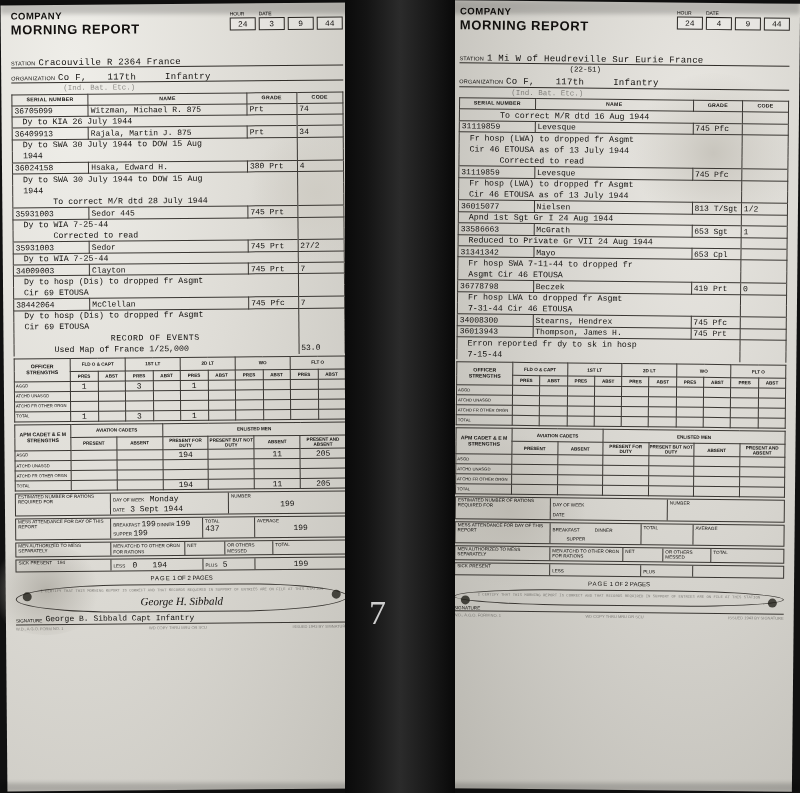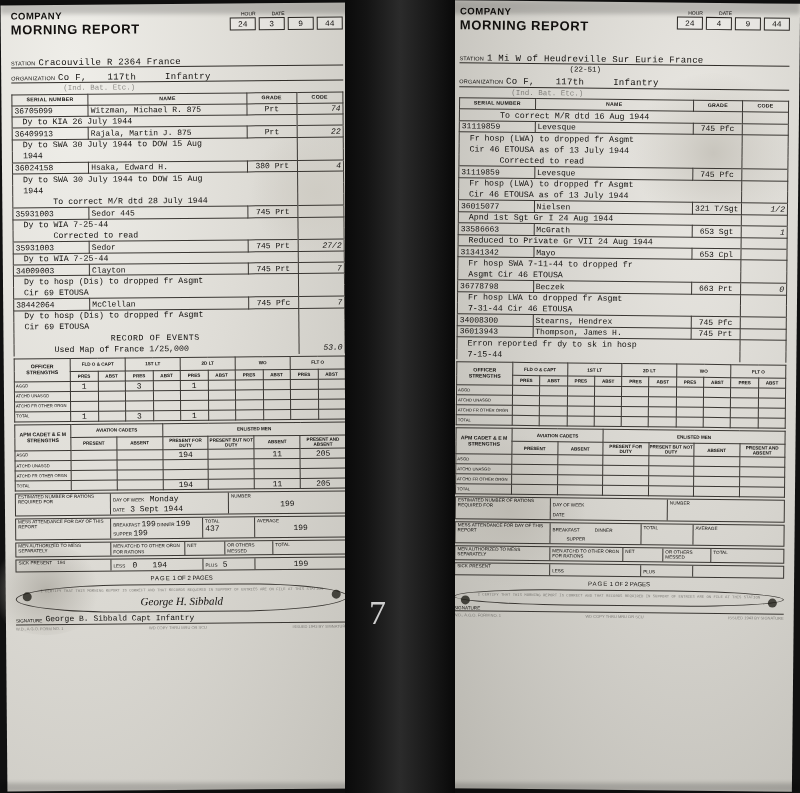"24" .hdr-field { align-items: flex-end -> flex-start }
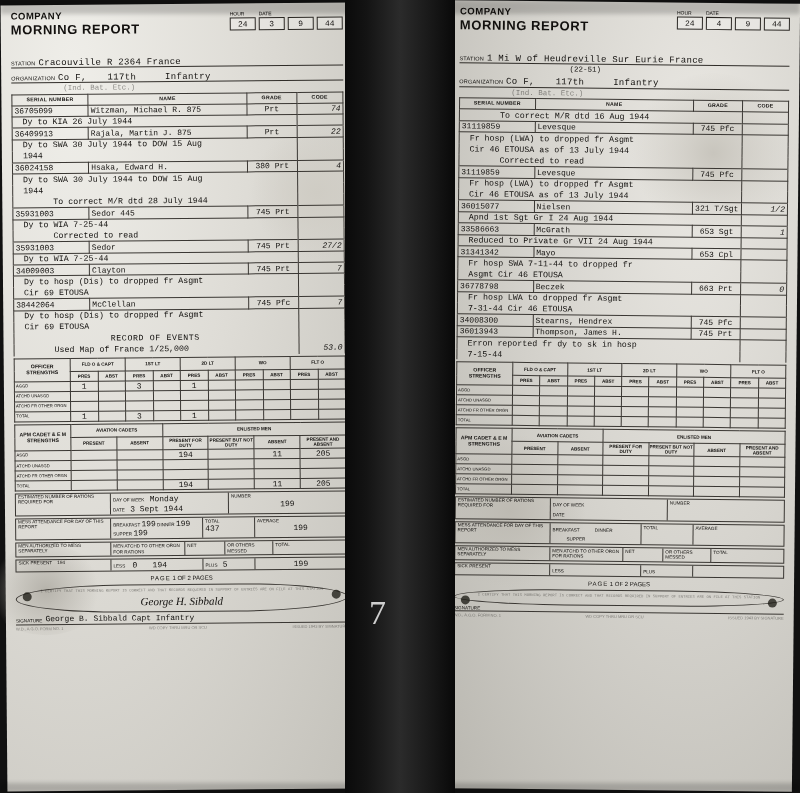"Prt" td.grade { text-align: center -> left }
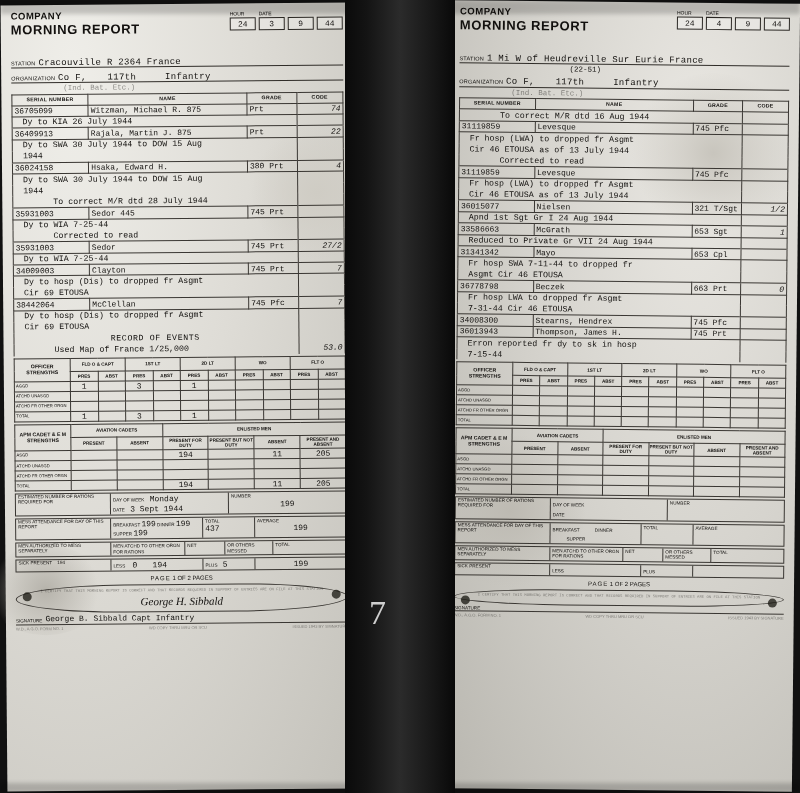"74" td.code { font-style: italic -> none; text-align: right -> left }
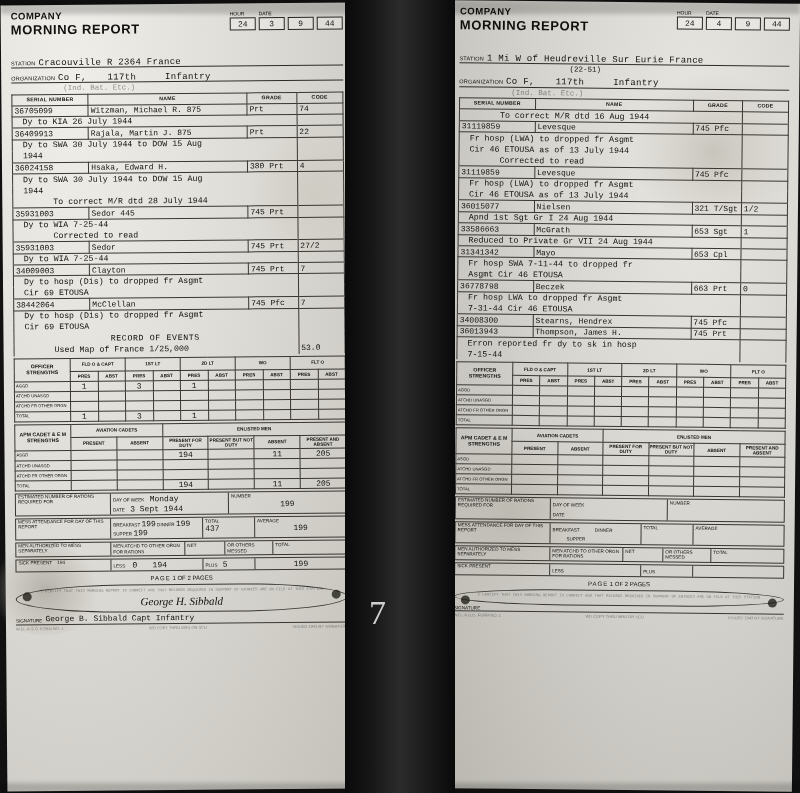"22" td.code { text: 22 -> 34 }
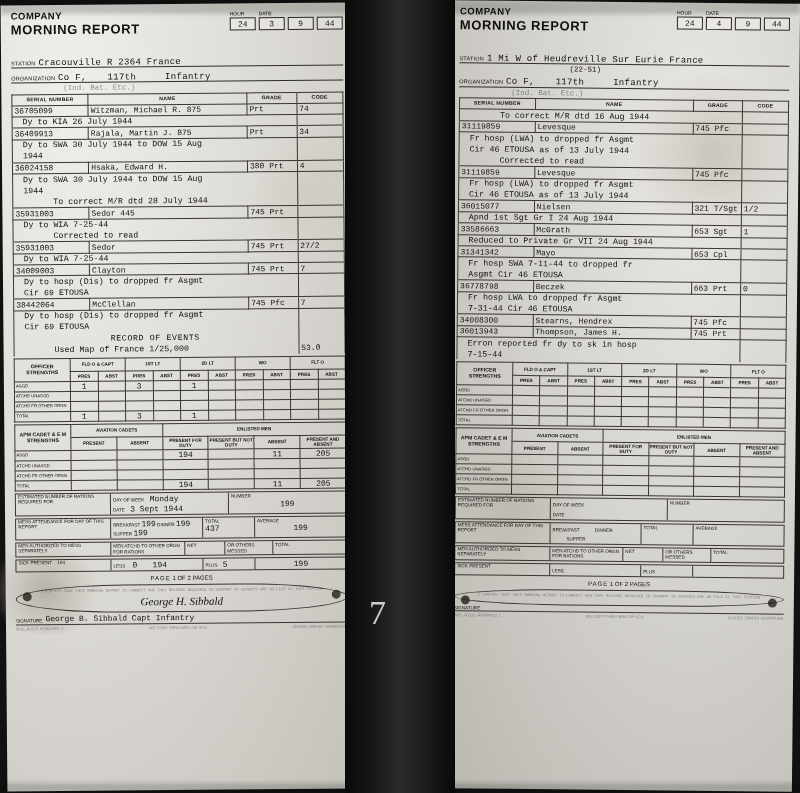"321 T/Sgt" td.grade { text: 321 -> 813 }
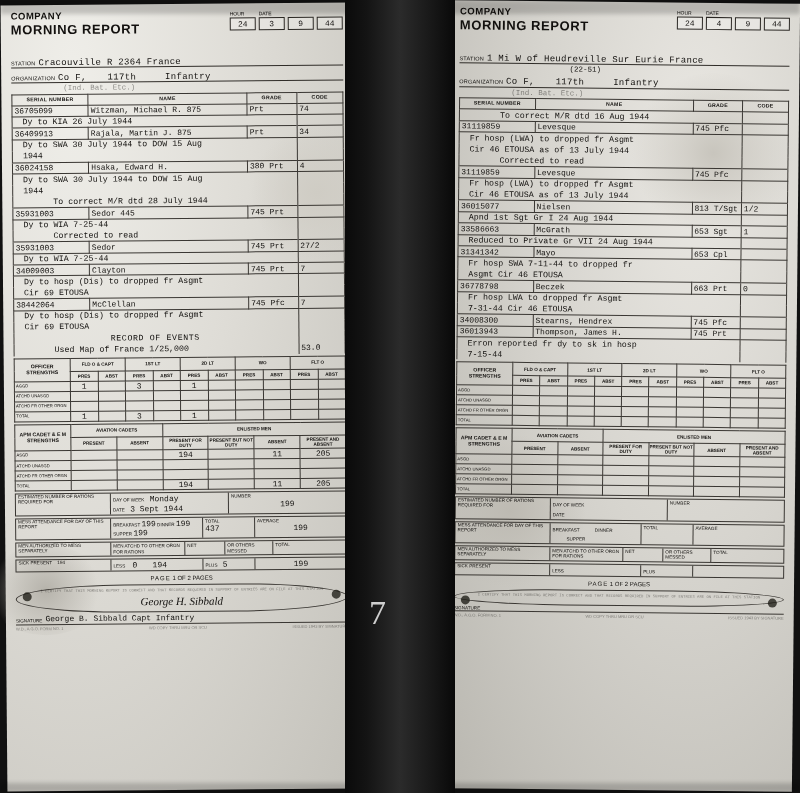"663 Prt" td.grade { text: 663 -> 419 }
